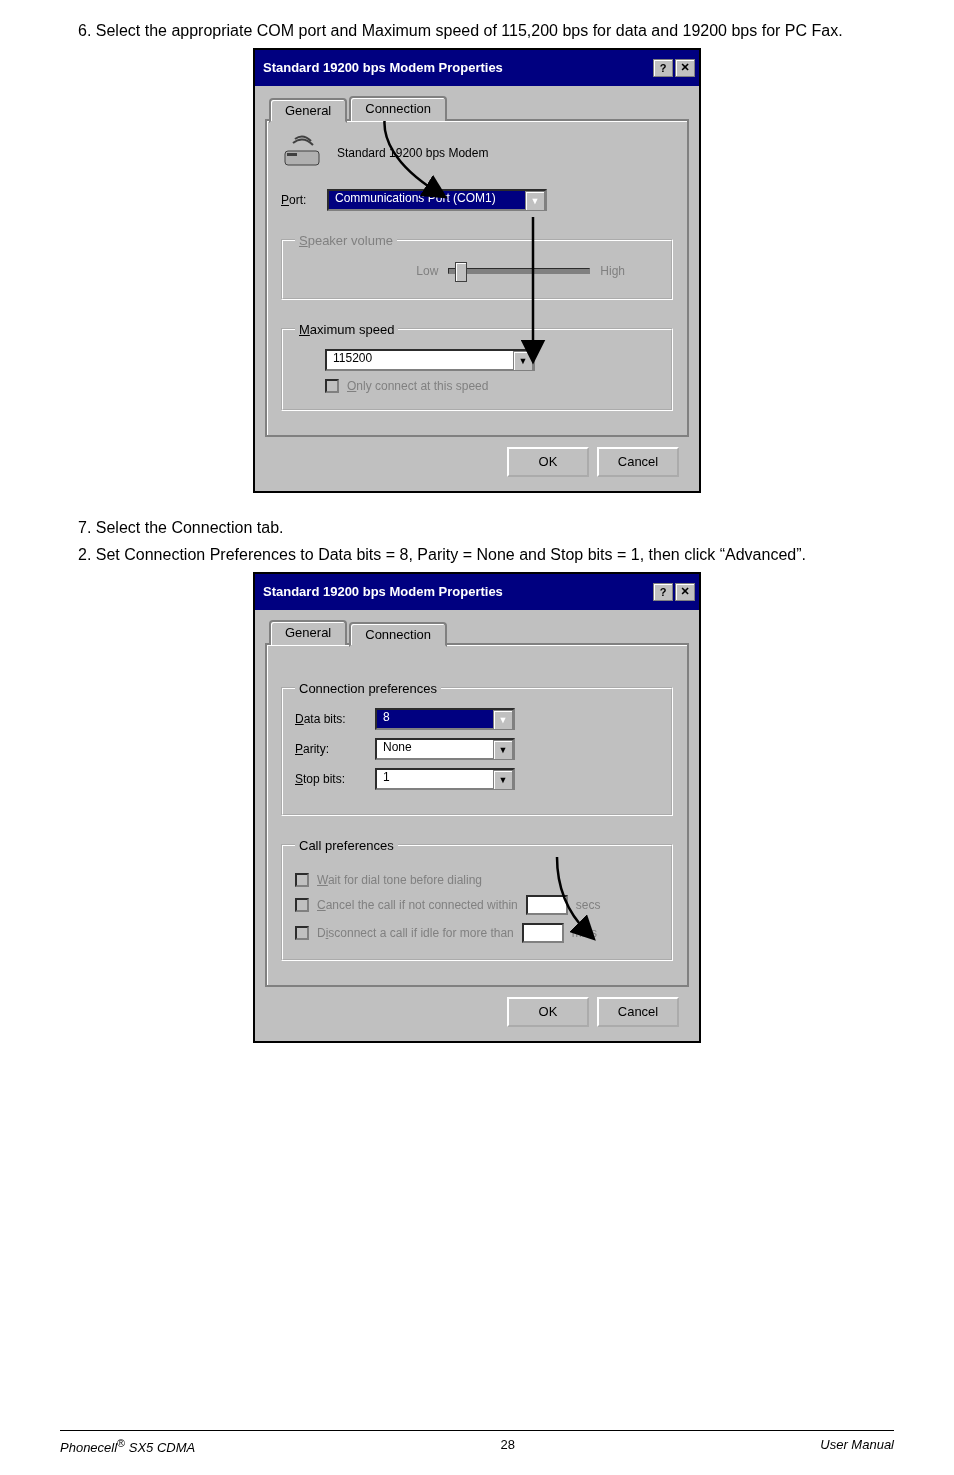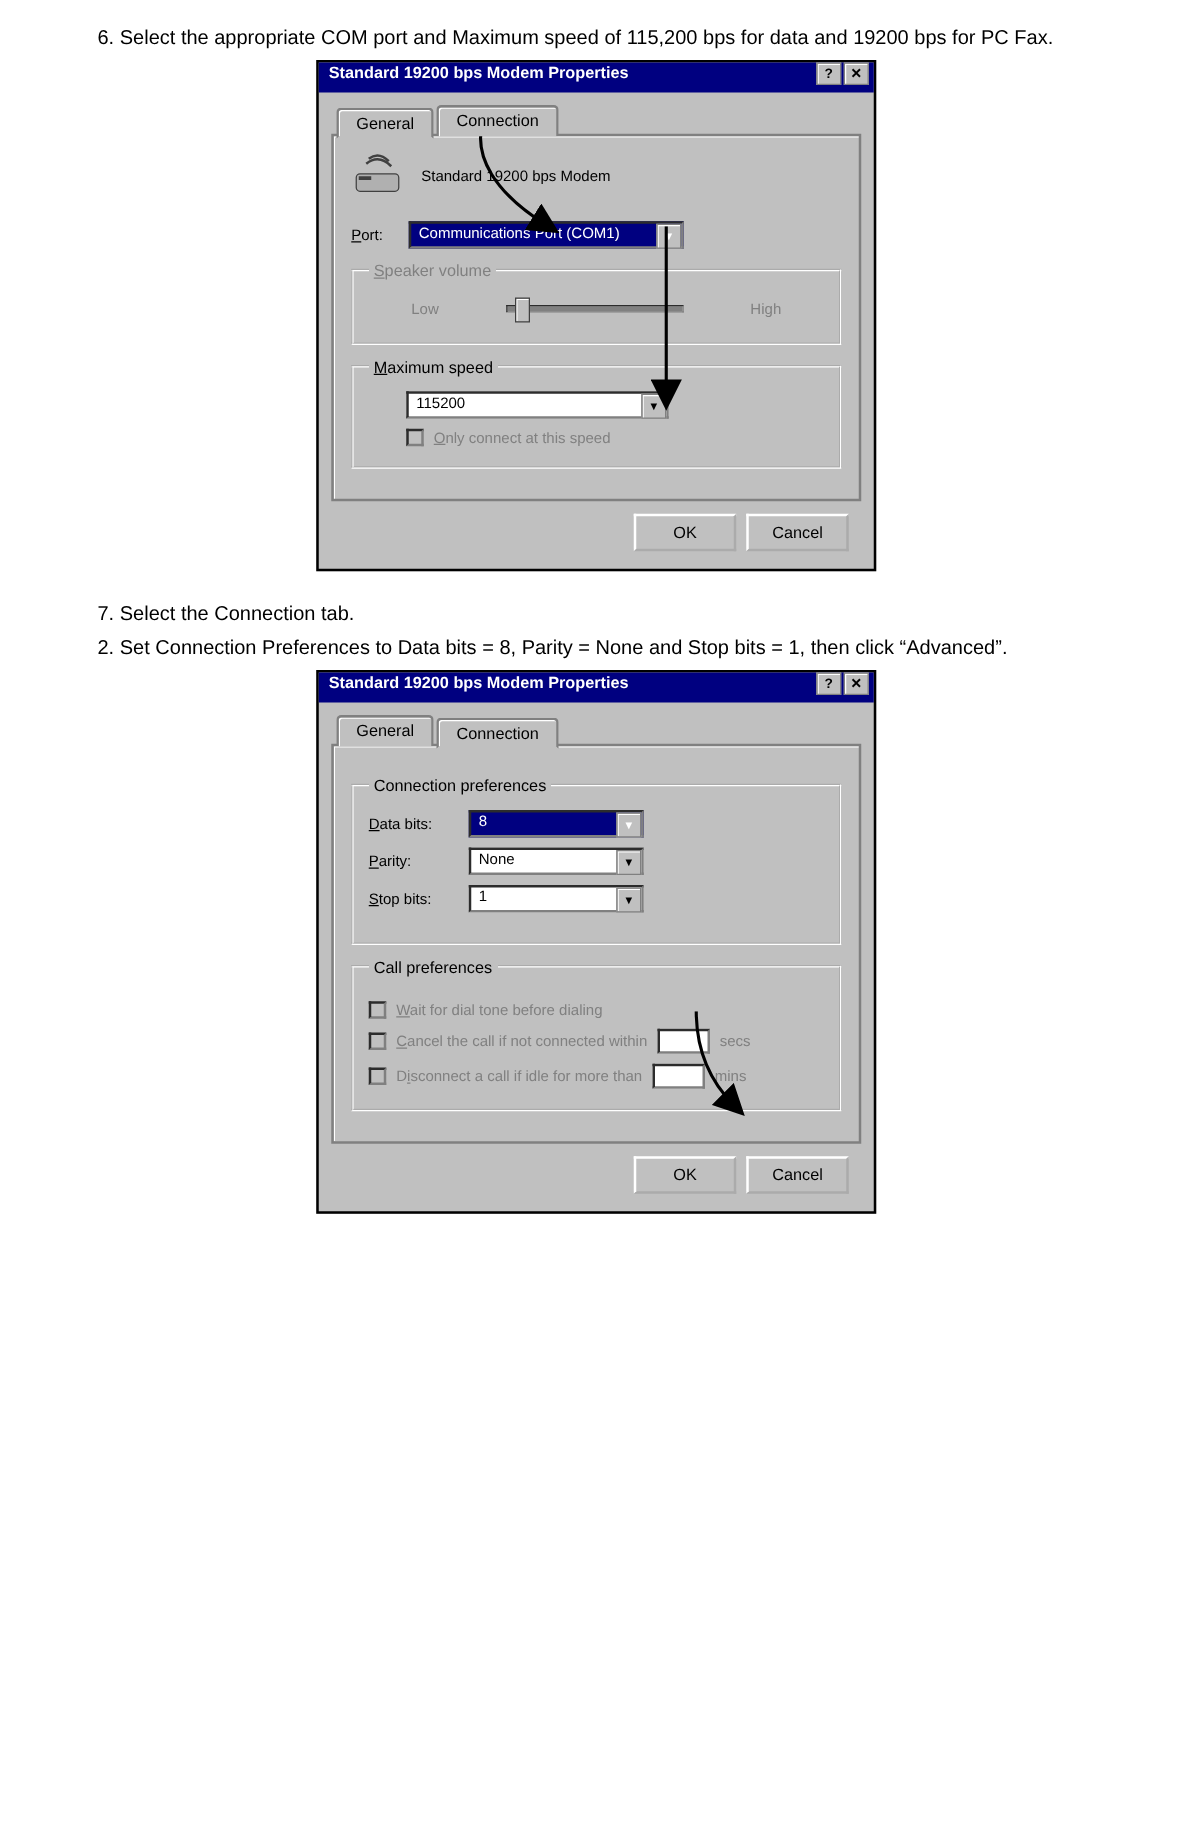"Standard 19200 bps Modem Properties" .titlebar { align-items: flex-start -> center; height: 24px -> 36px }
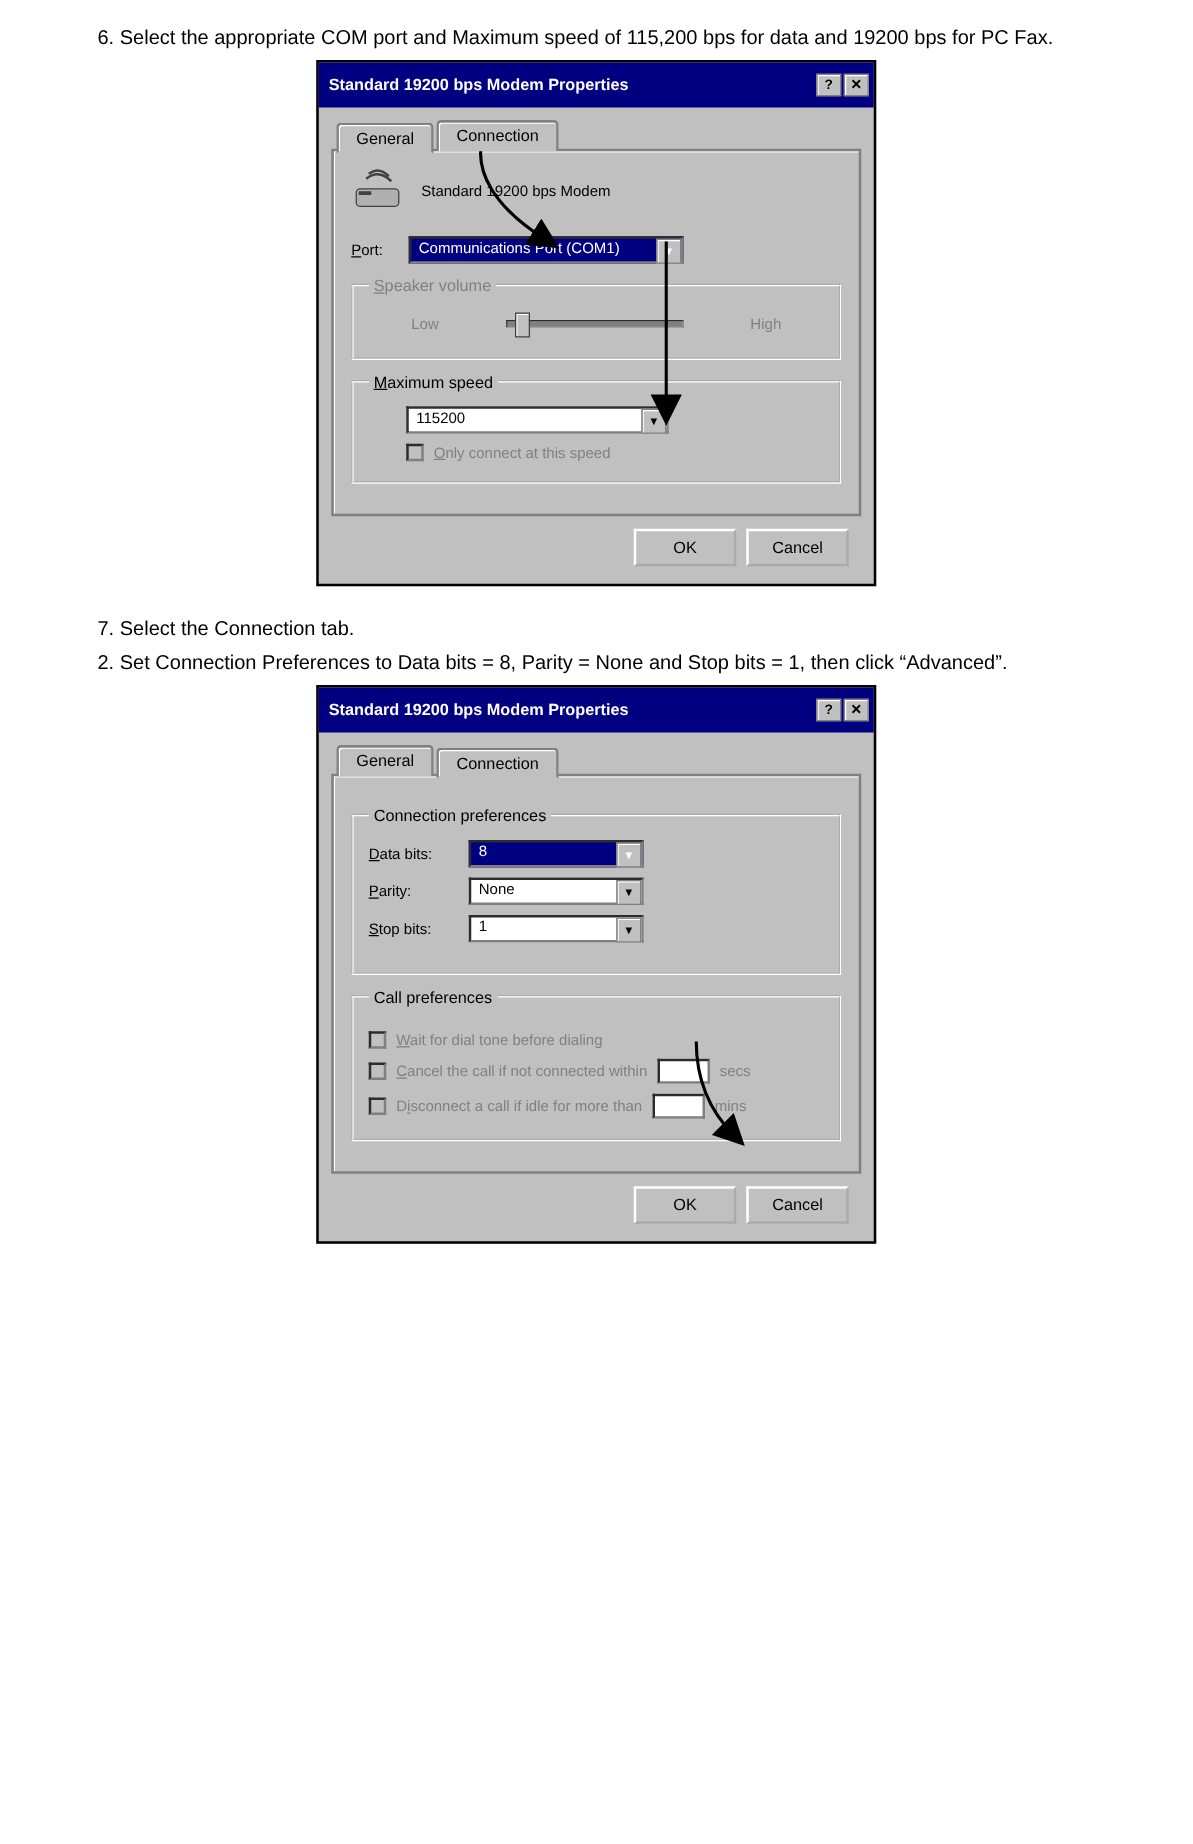"Speaker volume" fieldset.grp { margin: 10px 0 10px 0 -> 22px 0 10px 0 }
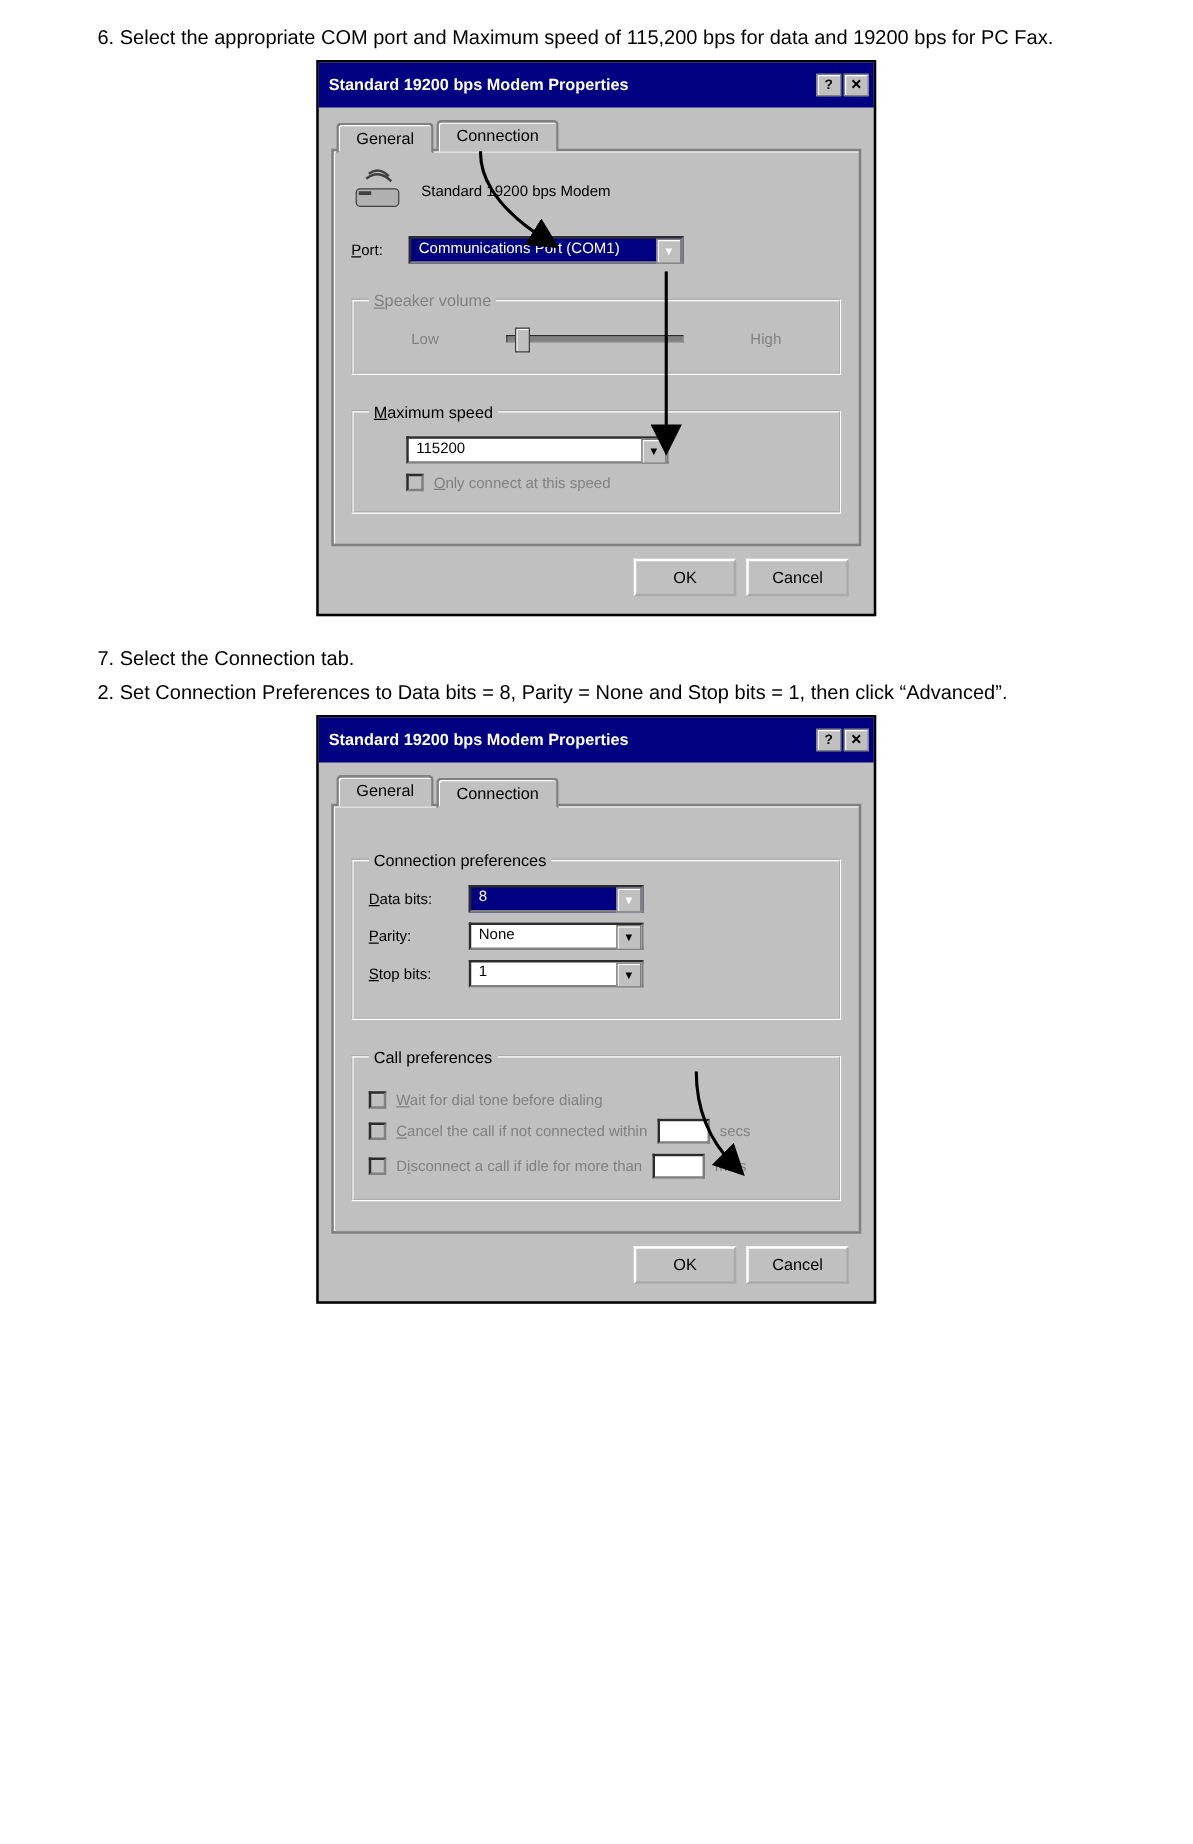"Low" .slider-row { justify-content: space-between -> flex-end }
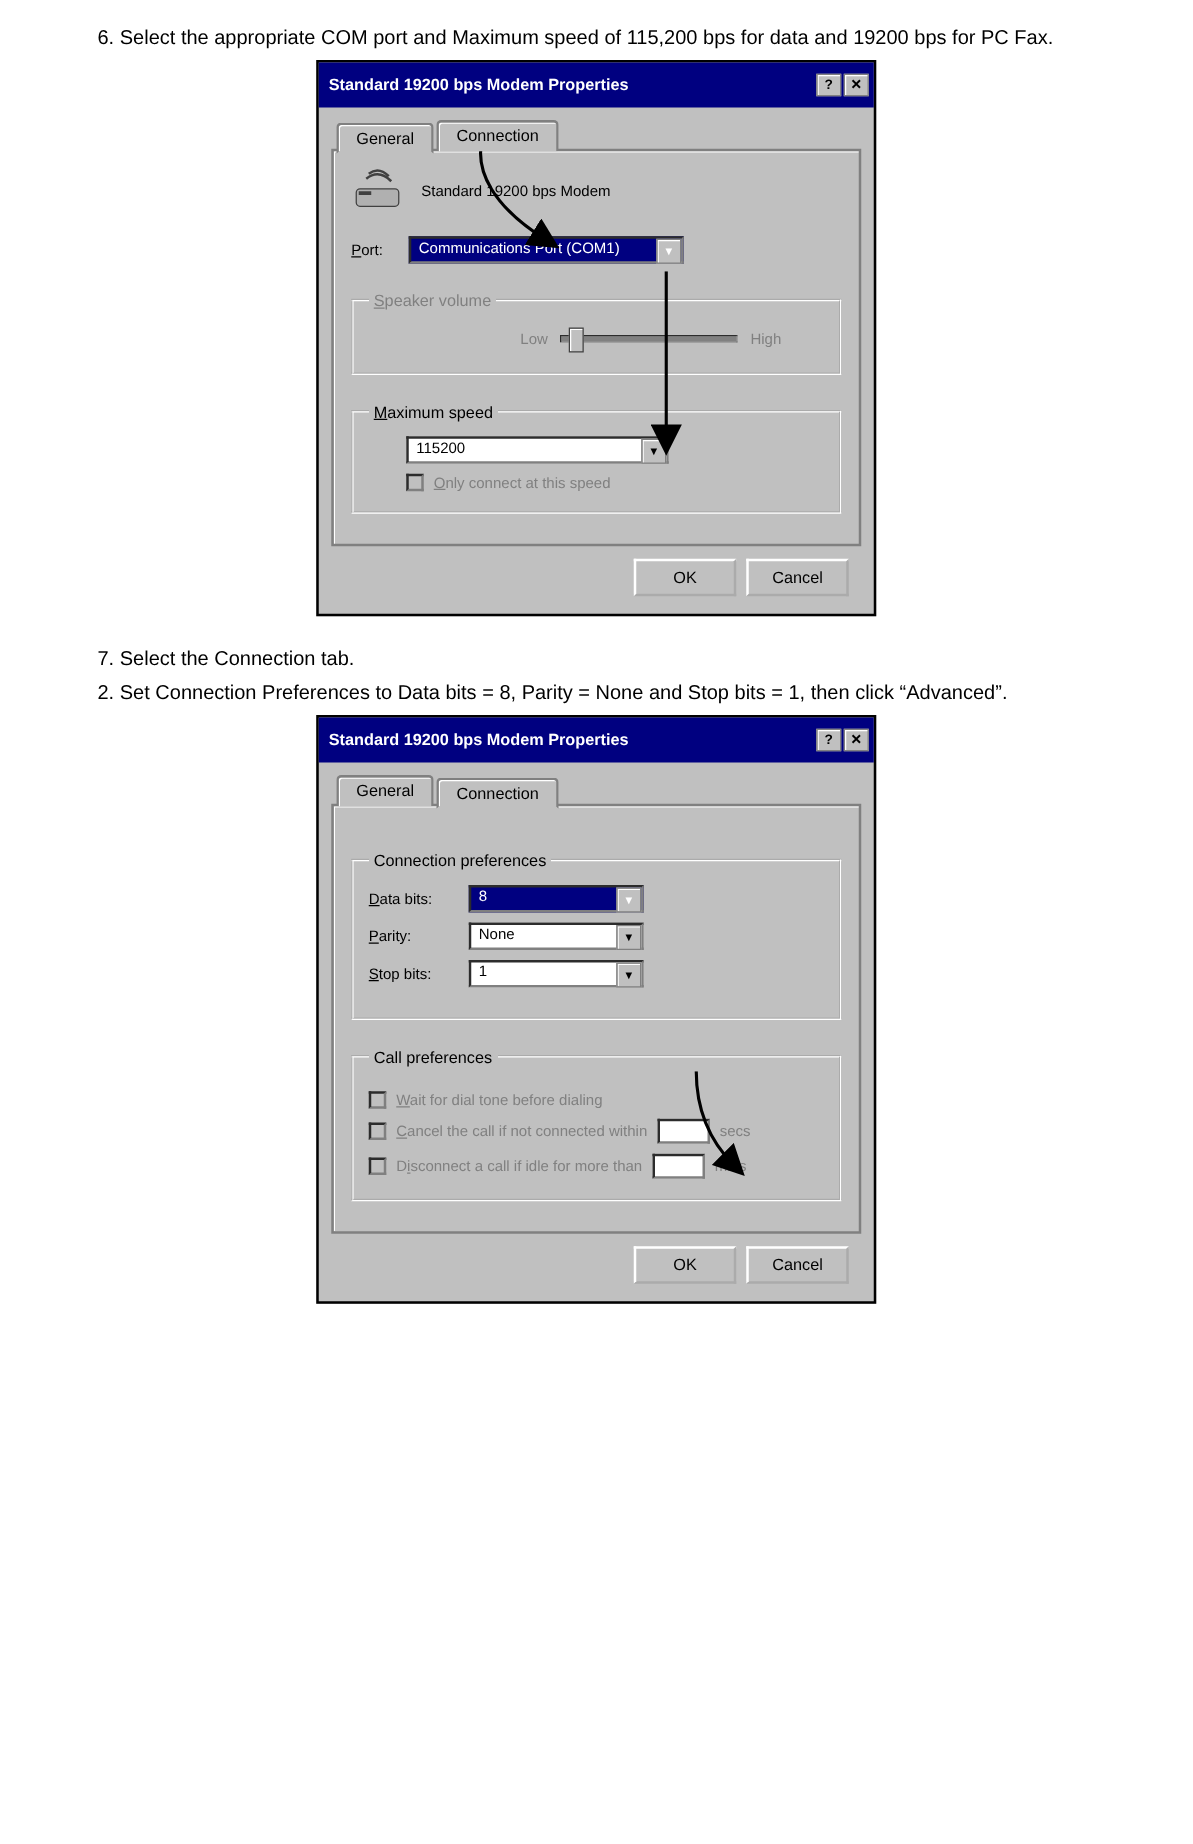"Phonecell® SX5 CDMA" div.footer { html: none -> <div> <hr> <div> <span> <span>Phonecell</span><sup>®</sup><span> SX5 CDMA</span> </span> <span>28</span> <span>User Manual</span> </div> </div> }
